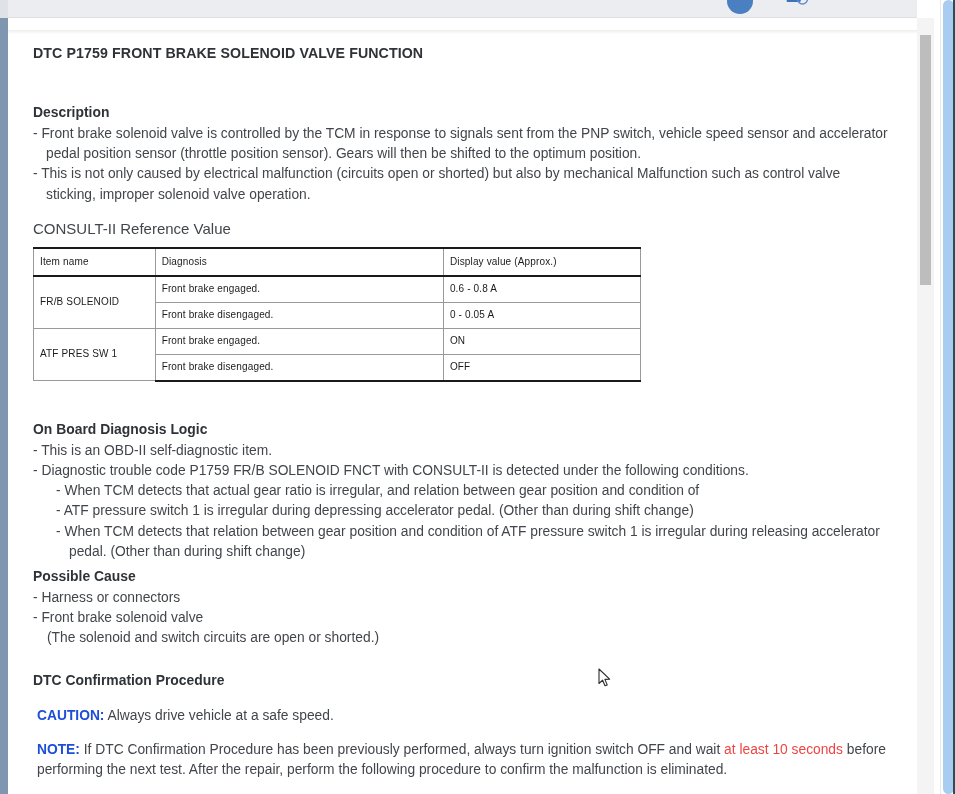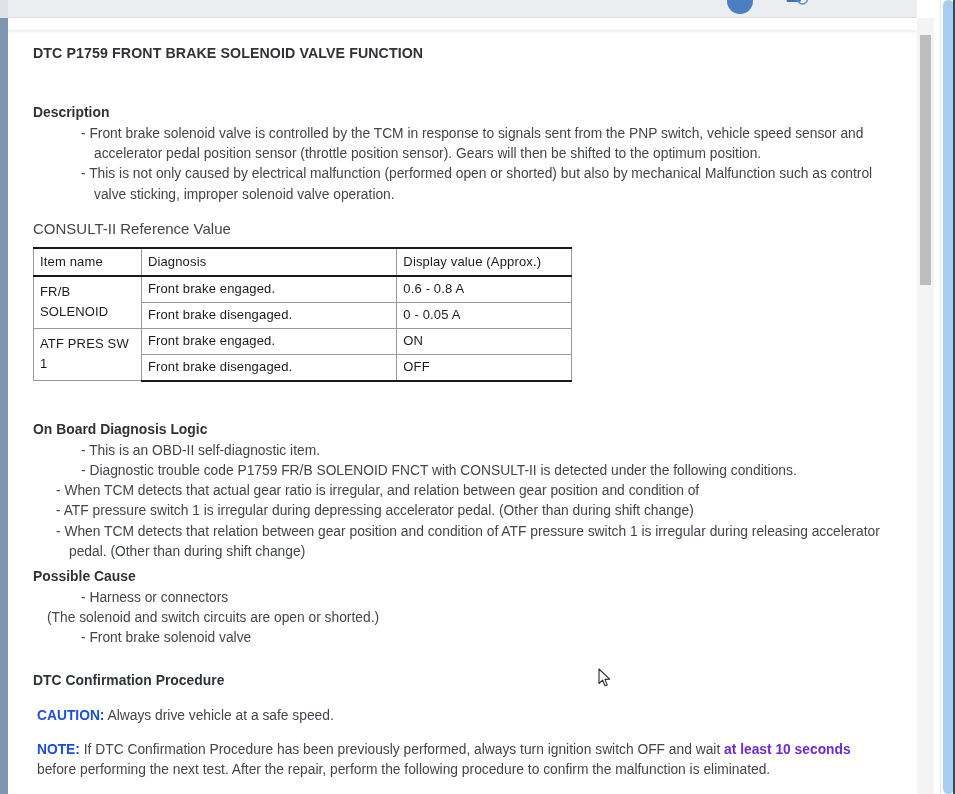"- Front brake solenoid valve" p.body-line.indent1 { margin-left: 48px -> none }
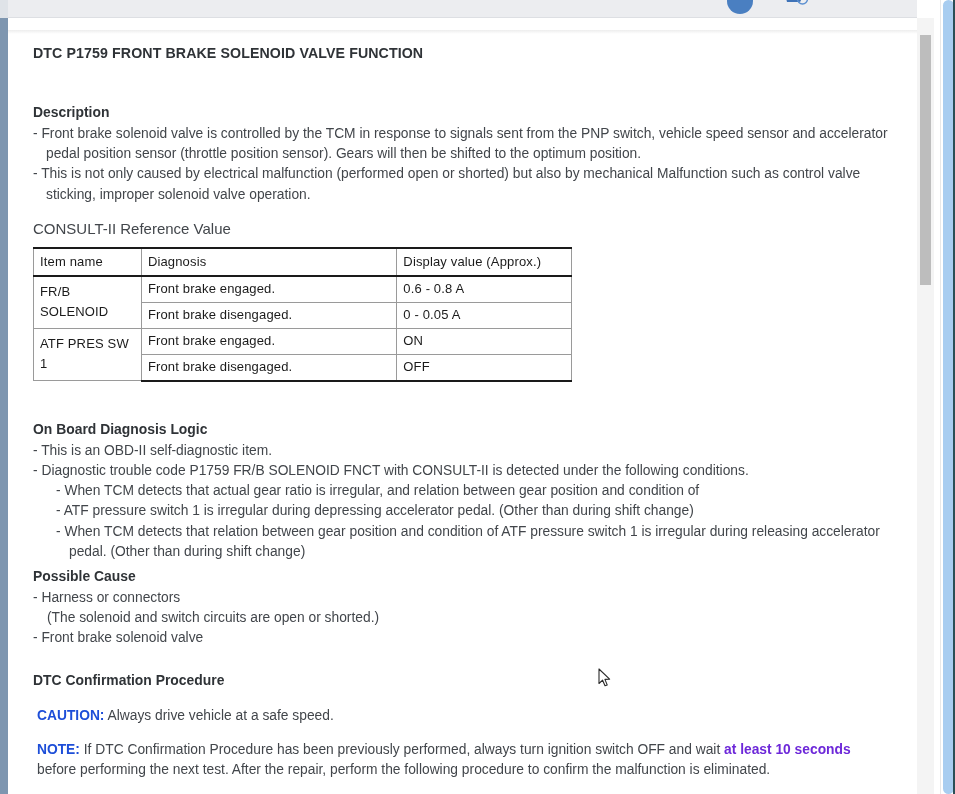"- This is not only" p.body-line { text: performed -> circuits }
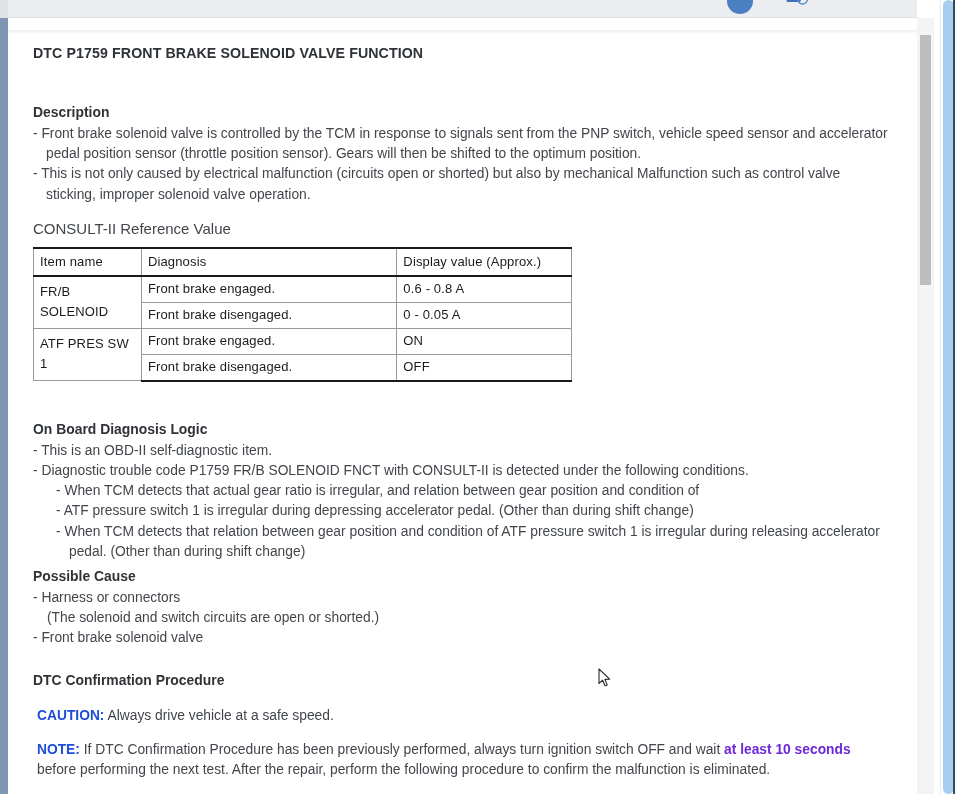"Item name" table.ref-table { font-size: 13px -> 10px; width: 539px -> 608px }
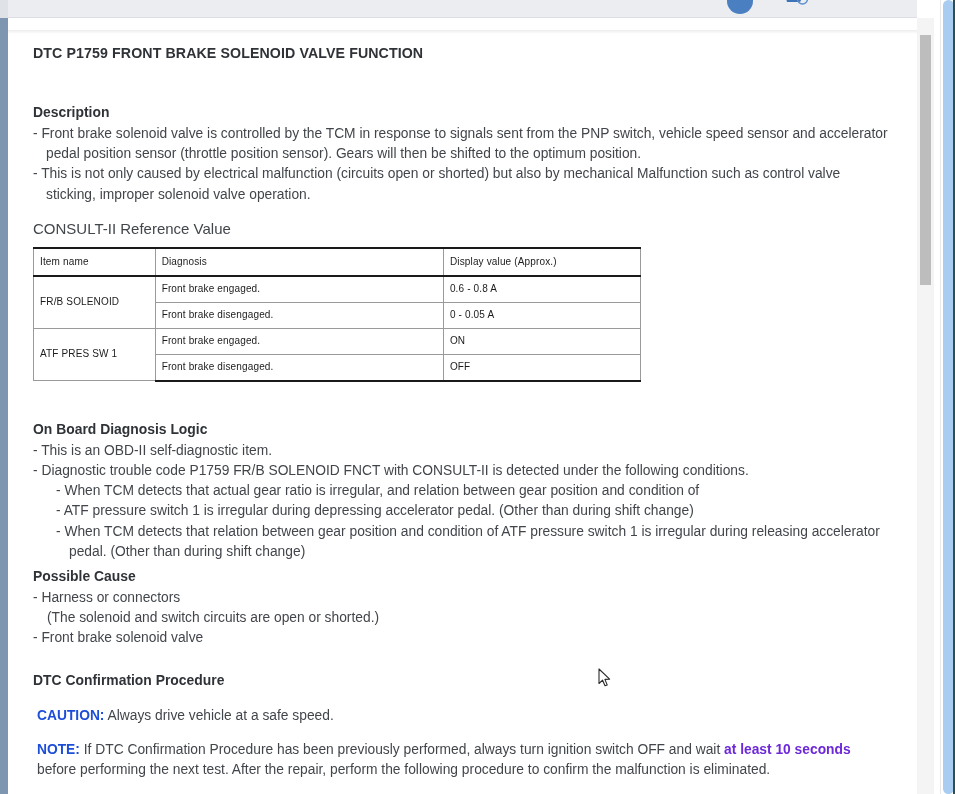"(The solenoid and switch circuits" p.body-line { order: before "- Front brake solenoid valve" -> after "- Front brake solenoid valve" }
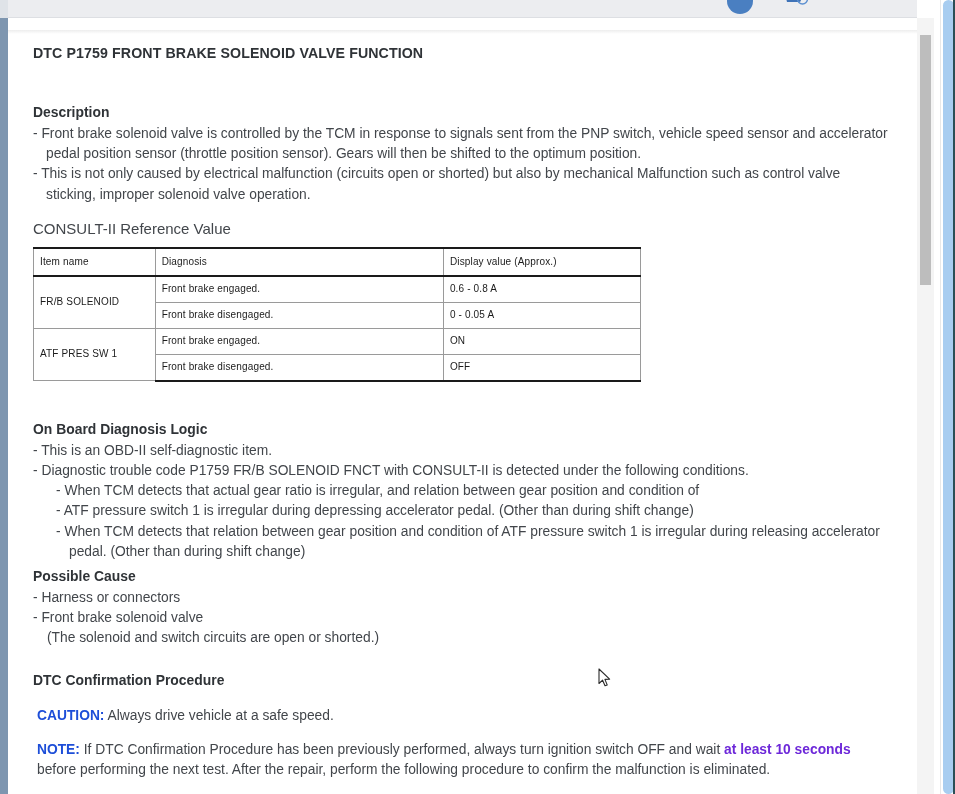"at least 10 seconds" .bold-inline { color: #6d28d9 -> #ef4444; font-weight: bold -> normal }
